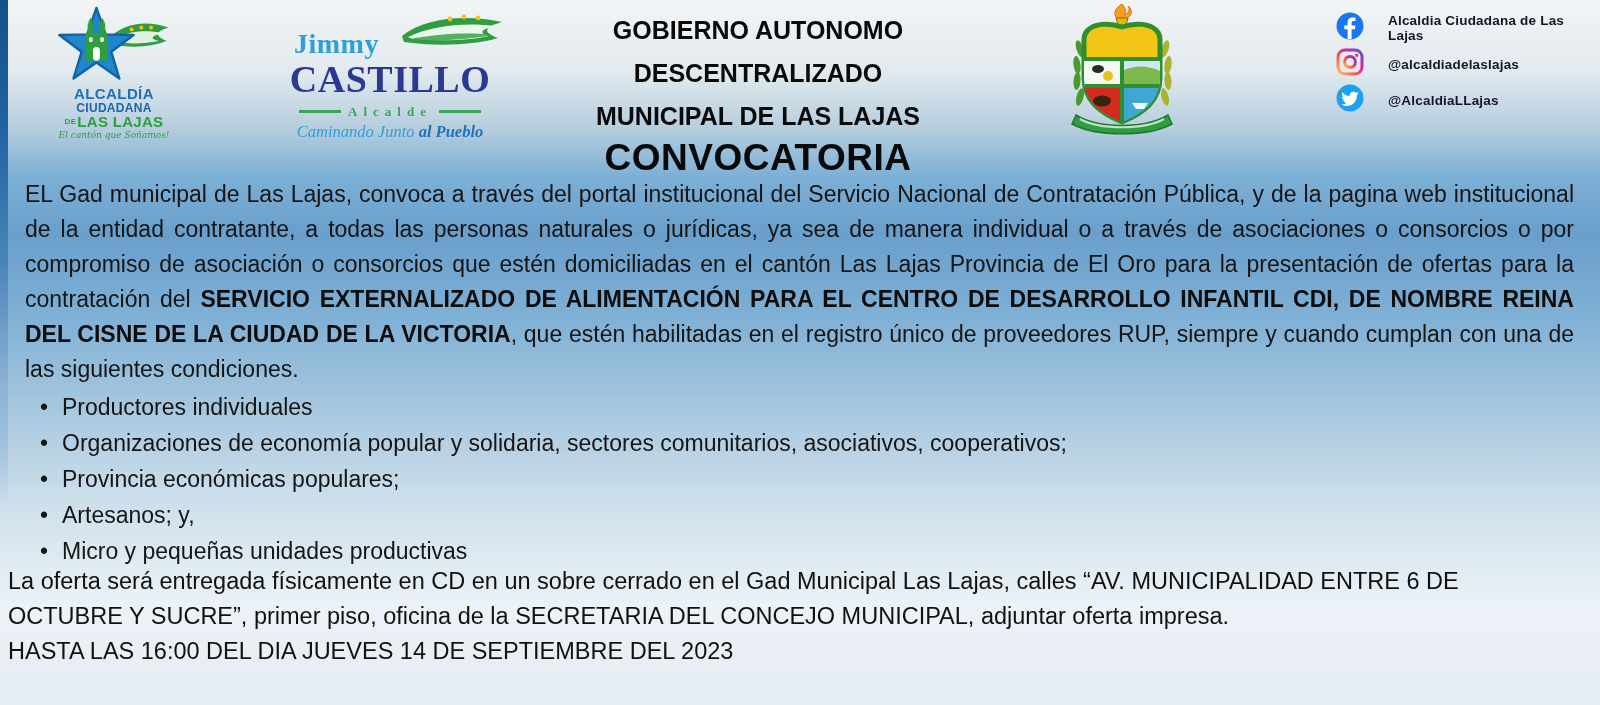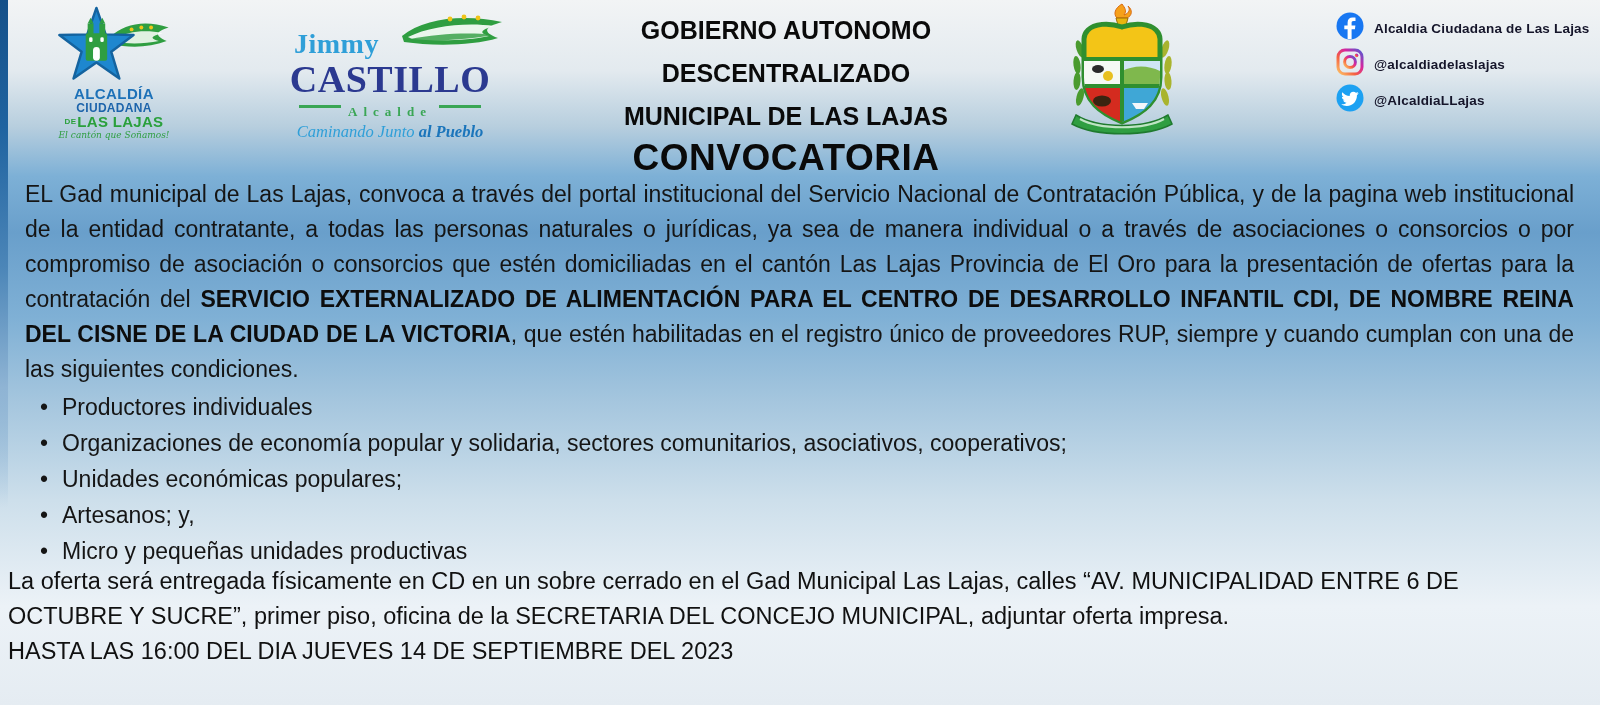"GOBIERNO AUTONOMO" .org-title { left: 786px -> 758px }
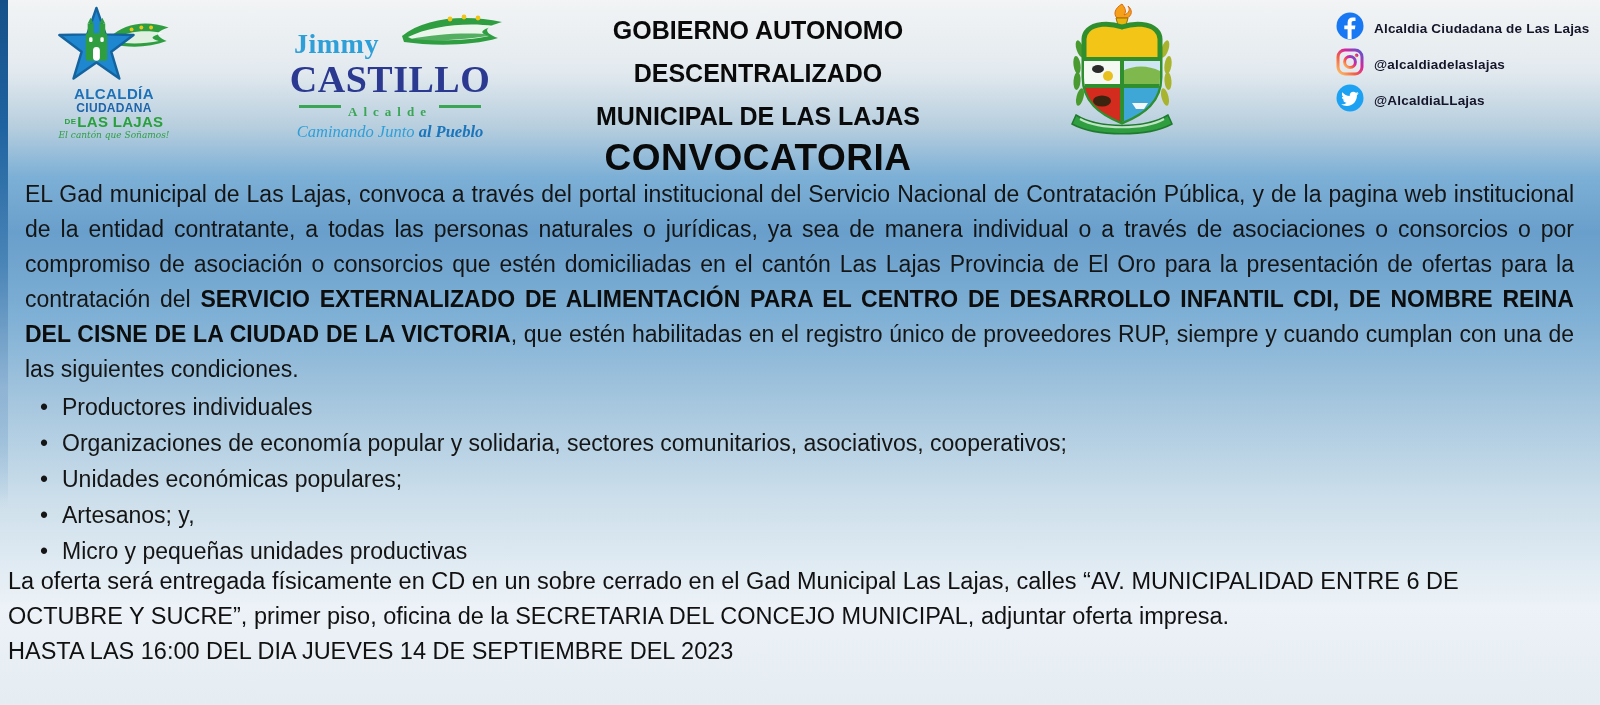"Alcaldia Ciudadana de Las Lajas" .social-row { gap: 10px -> 24px }
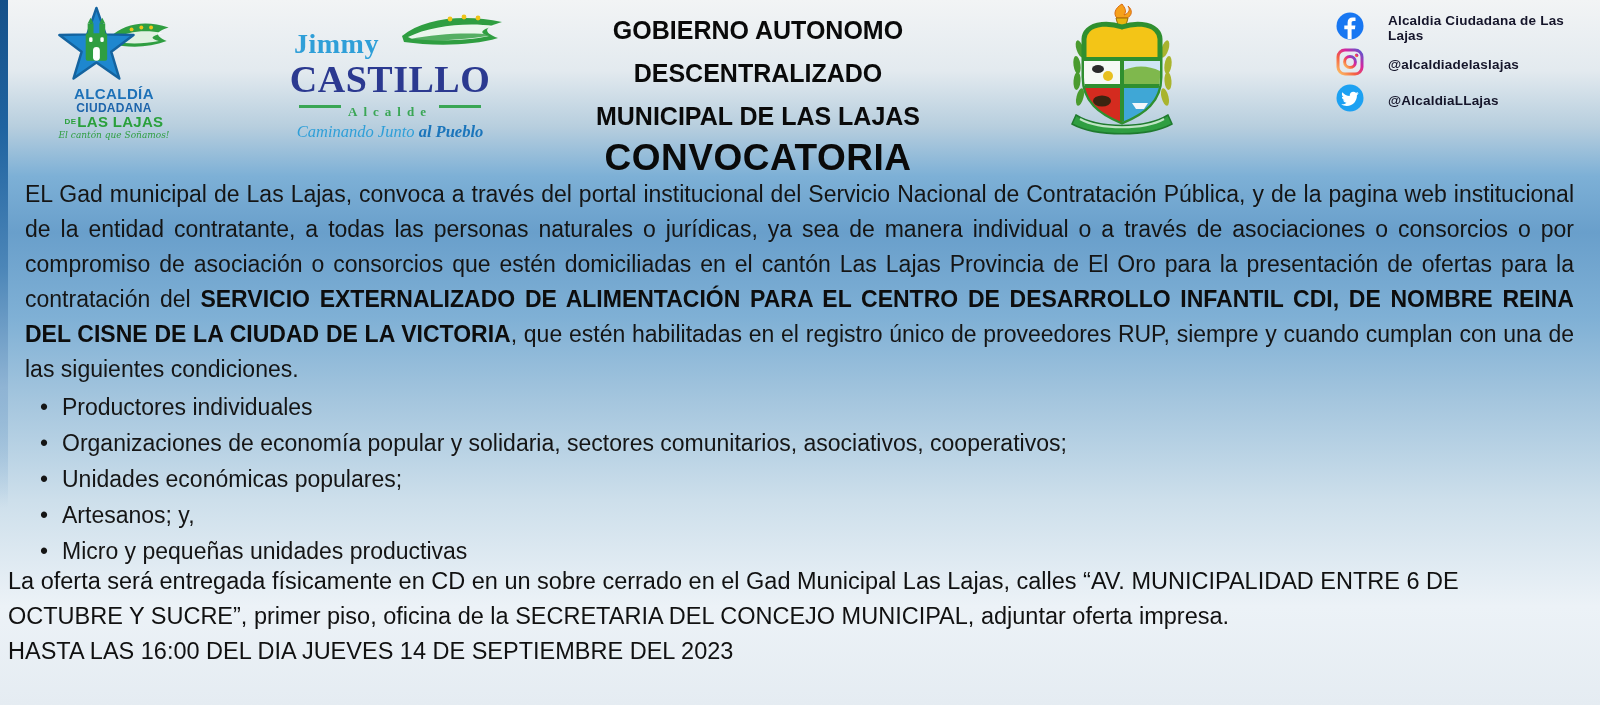"Alcalde" .cast-role { align-items: flex-start -> center }
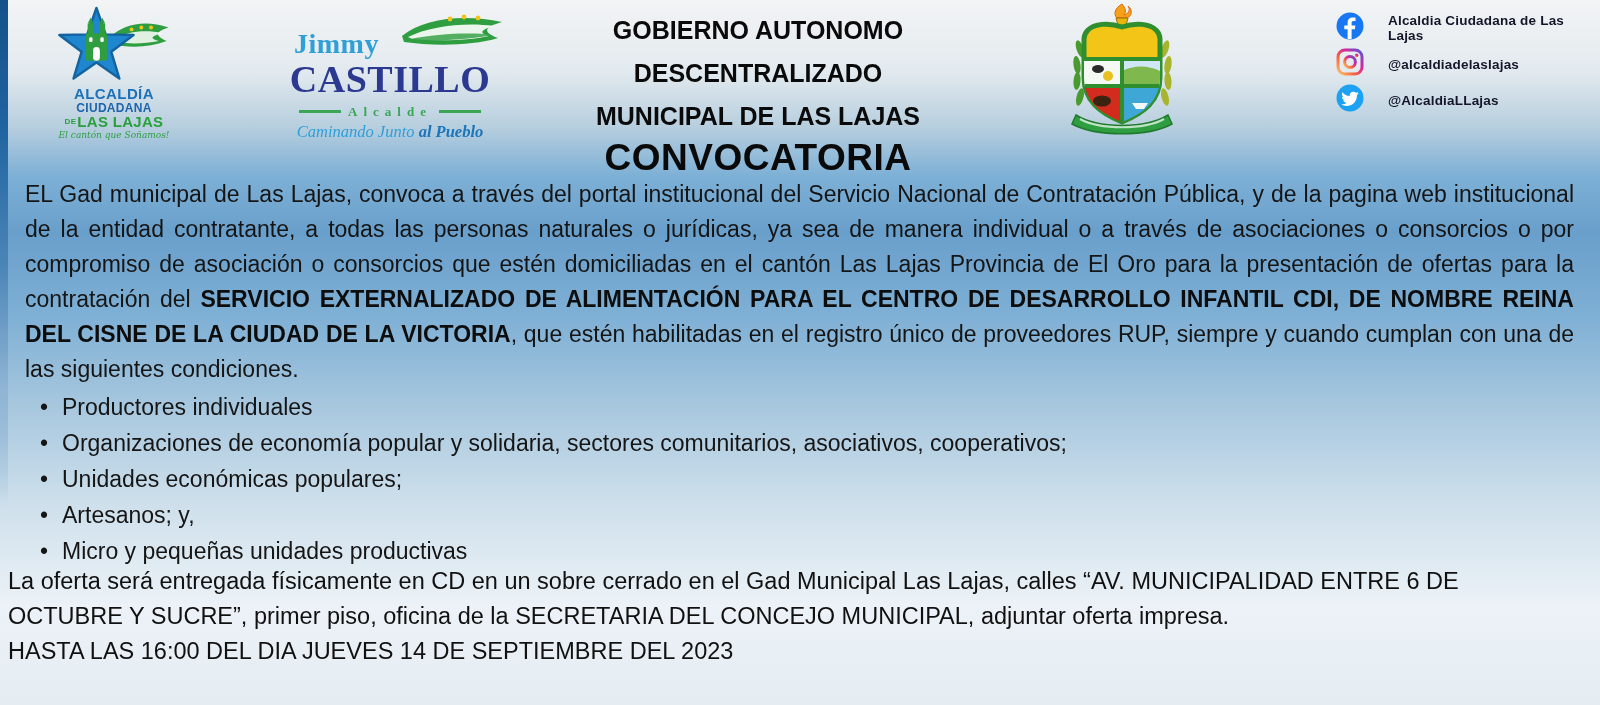"Unidades económicas populares;" span { text: Unidades -> Provincia }
